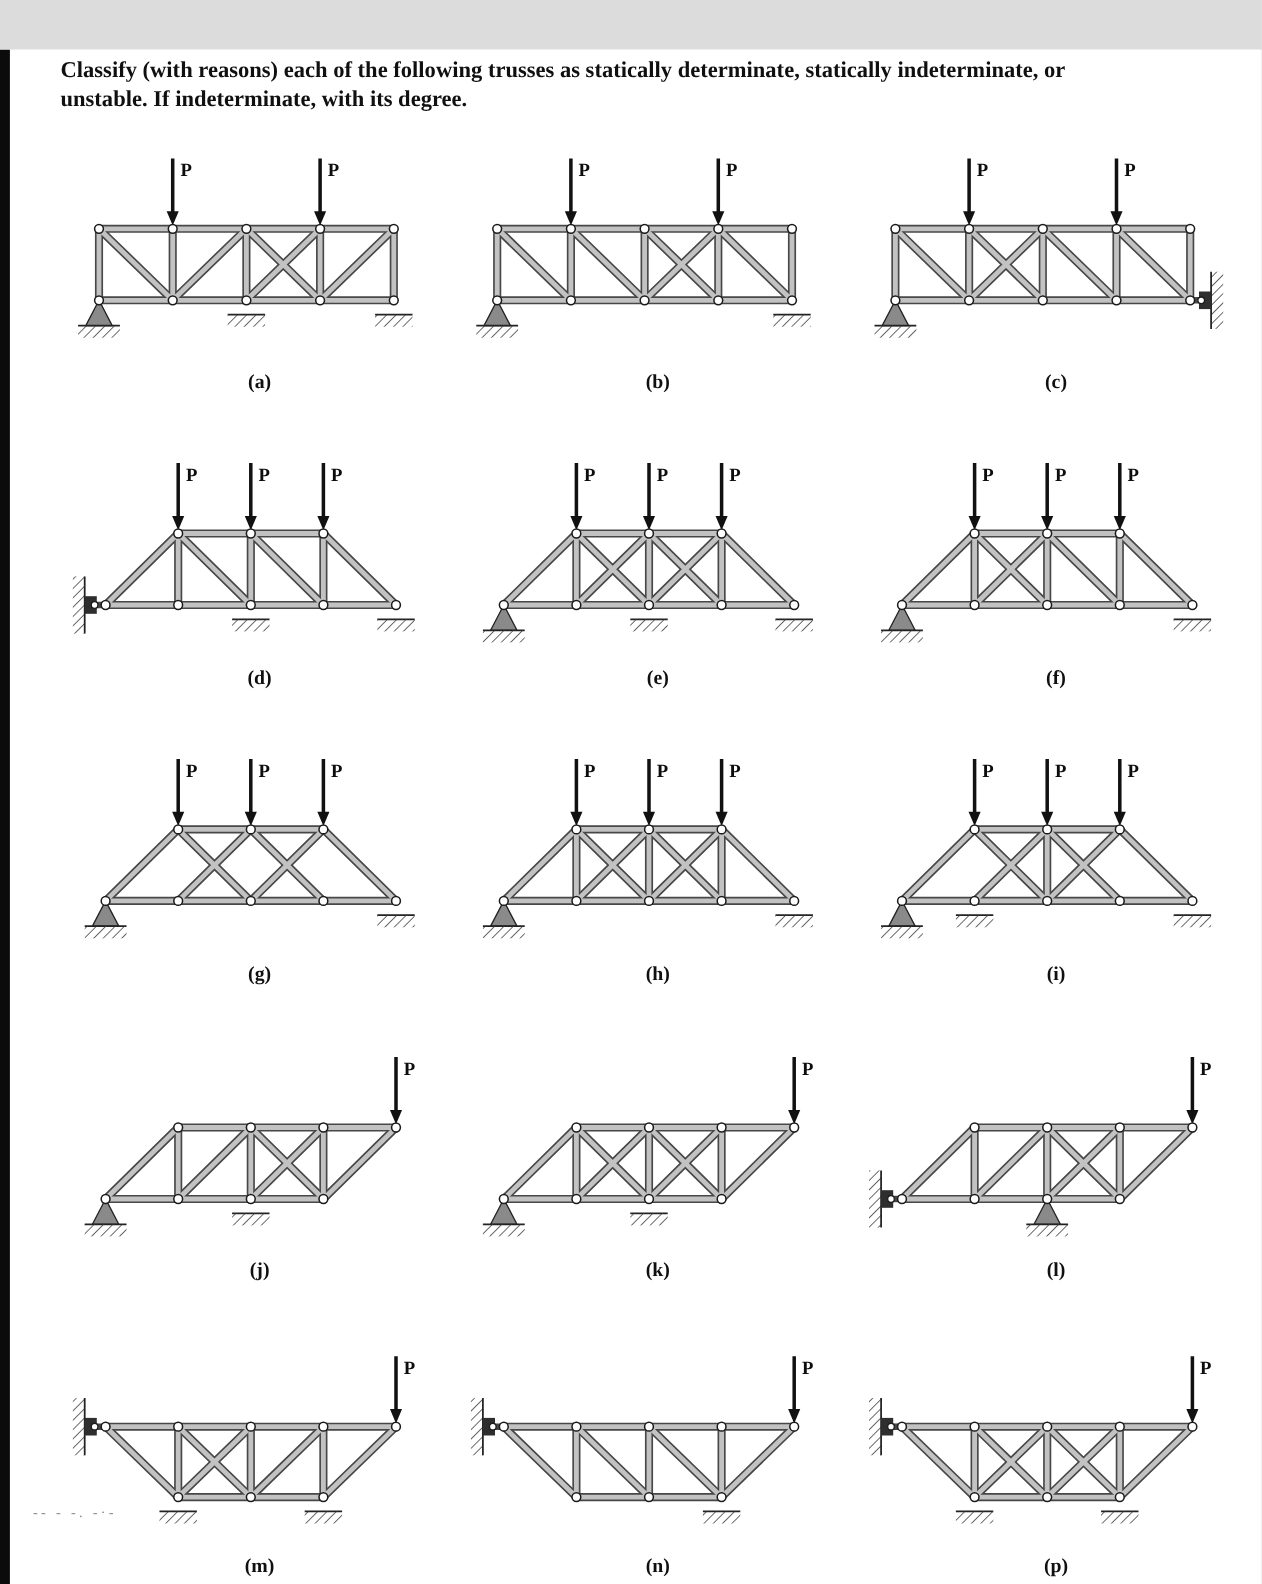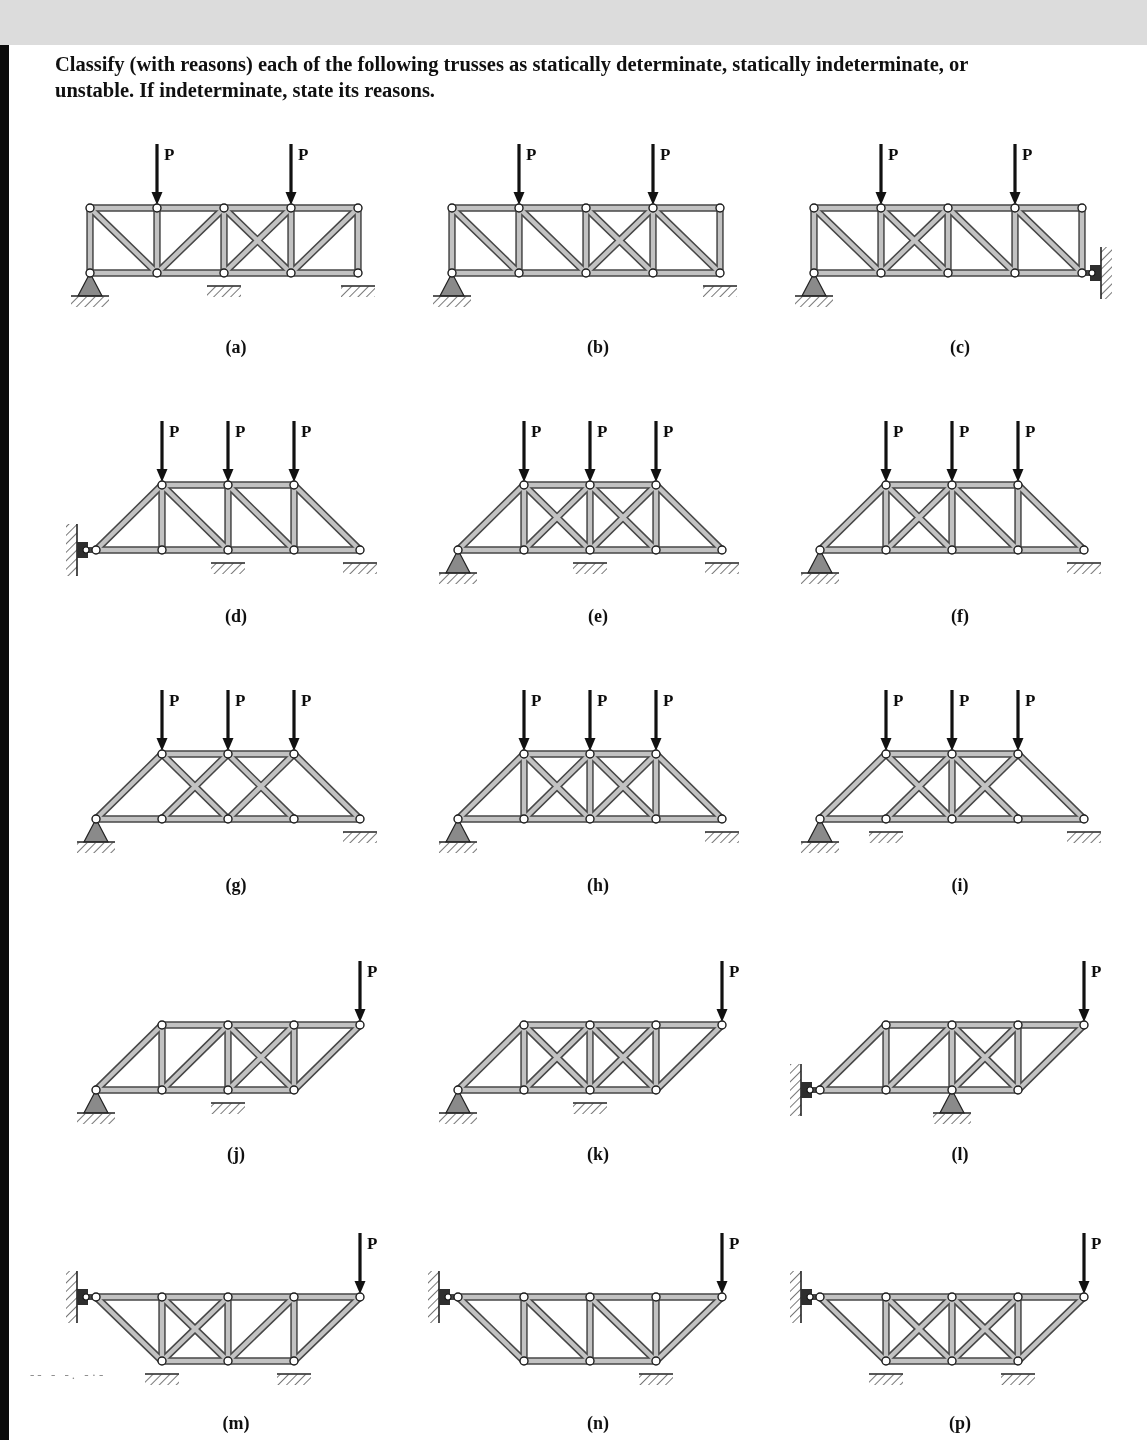"unstable. If indeterminate, state its" span { text: state its reasons -> with its degree }
